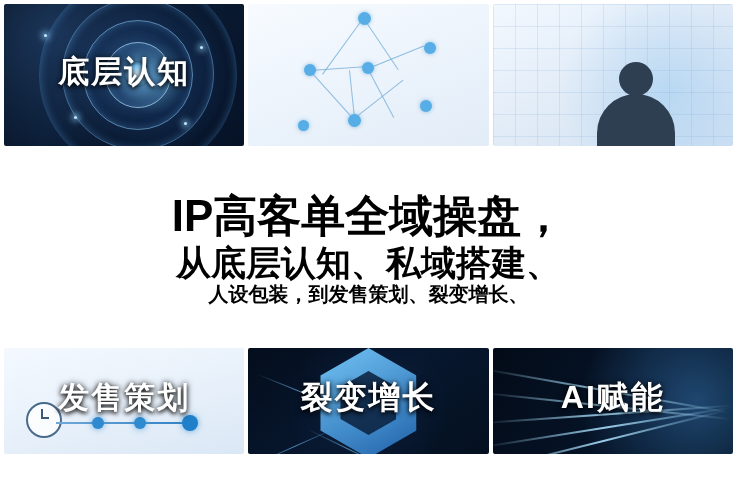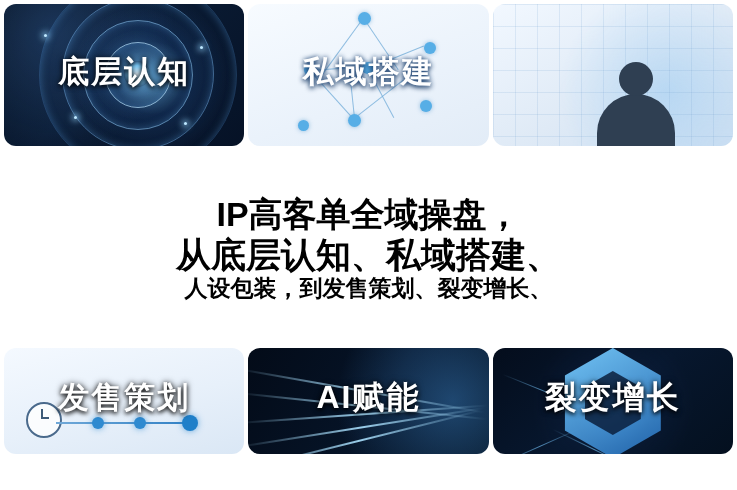"底层认知" .tile { border-radius: 12px -> 2px }
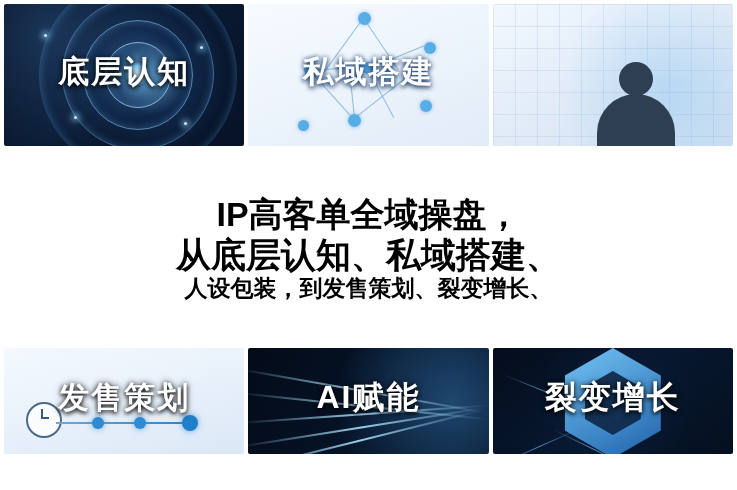"私域搭建" div.tile-label { html: <div>私域搭建</div> -> none }
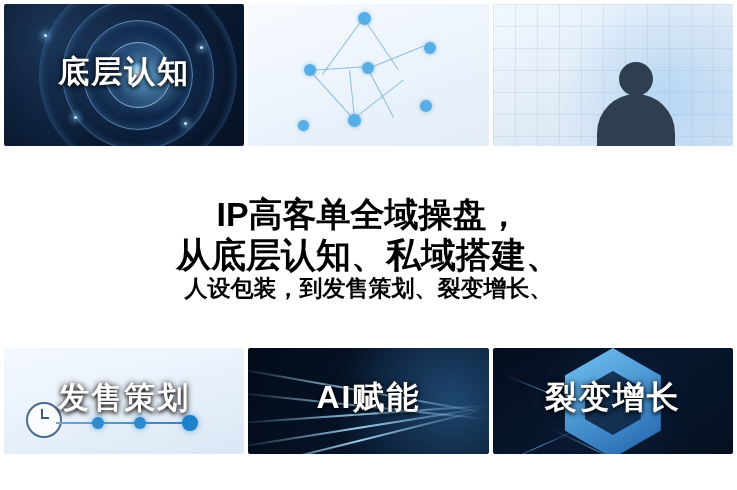"IP高客单全域操盘，" .hl-1 { font-size: 34px -> 44px }
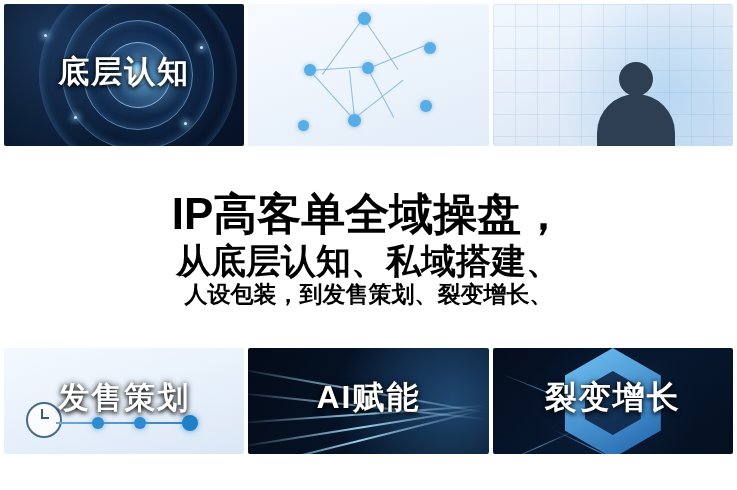"人设包装，到发售策划、裂变增长、" .hl-3 { font-size: 23px -> 20px }
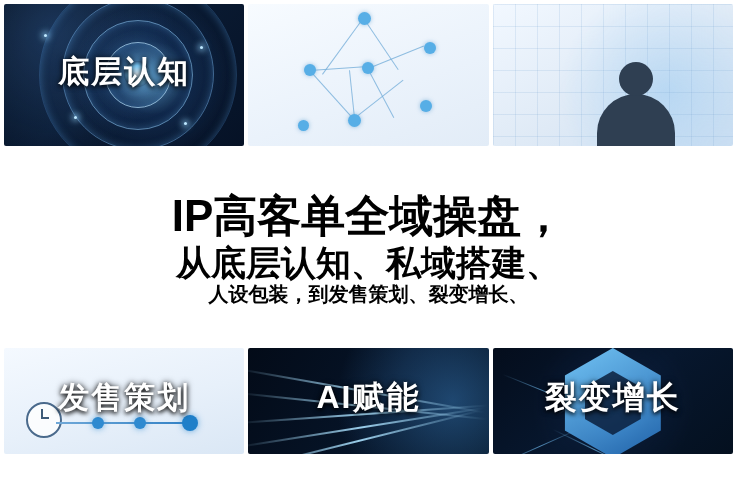"AI赋能" div.tile { order: before "裂变增长" -> after "裂变增长" }
